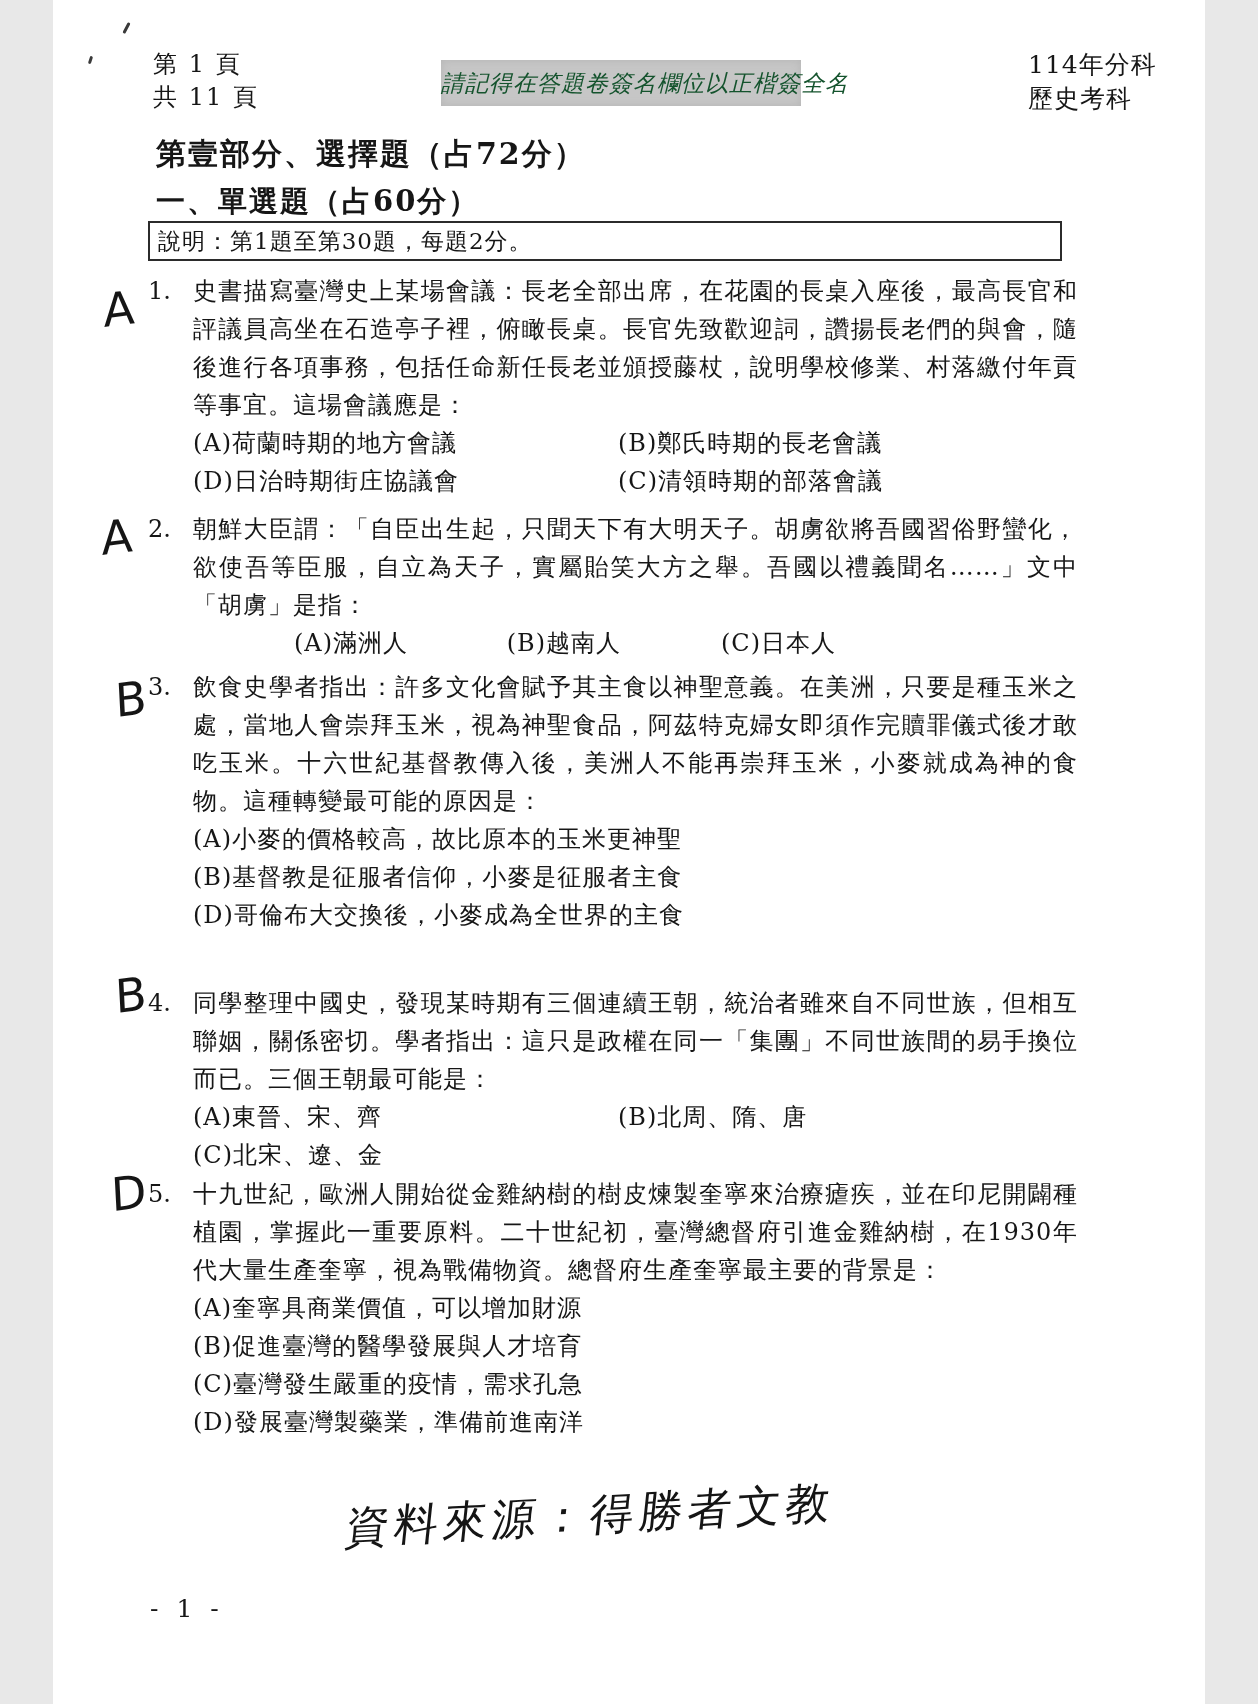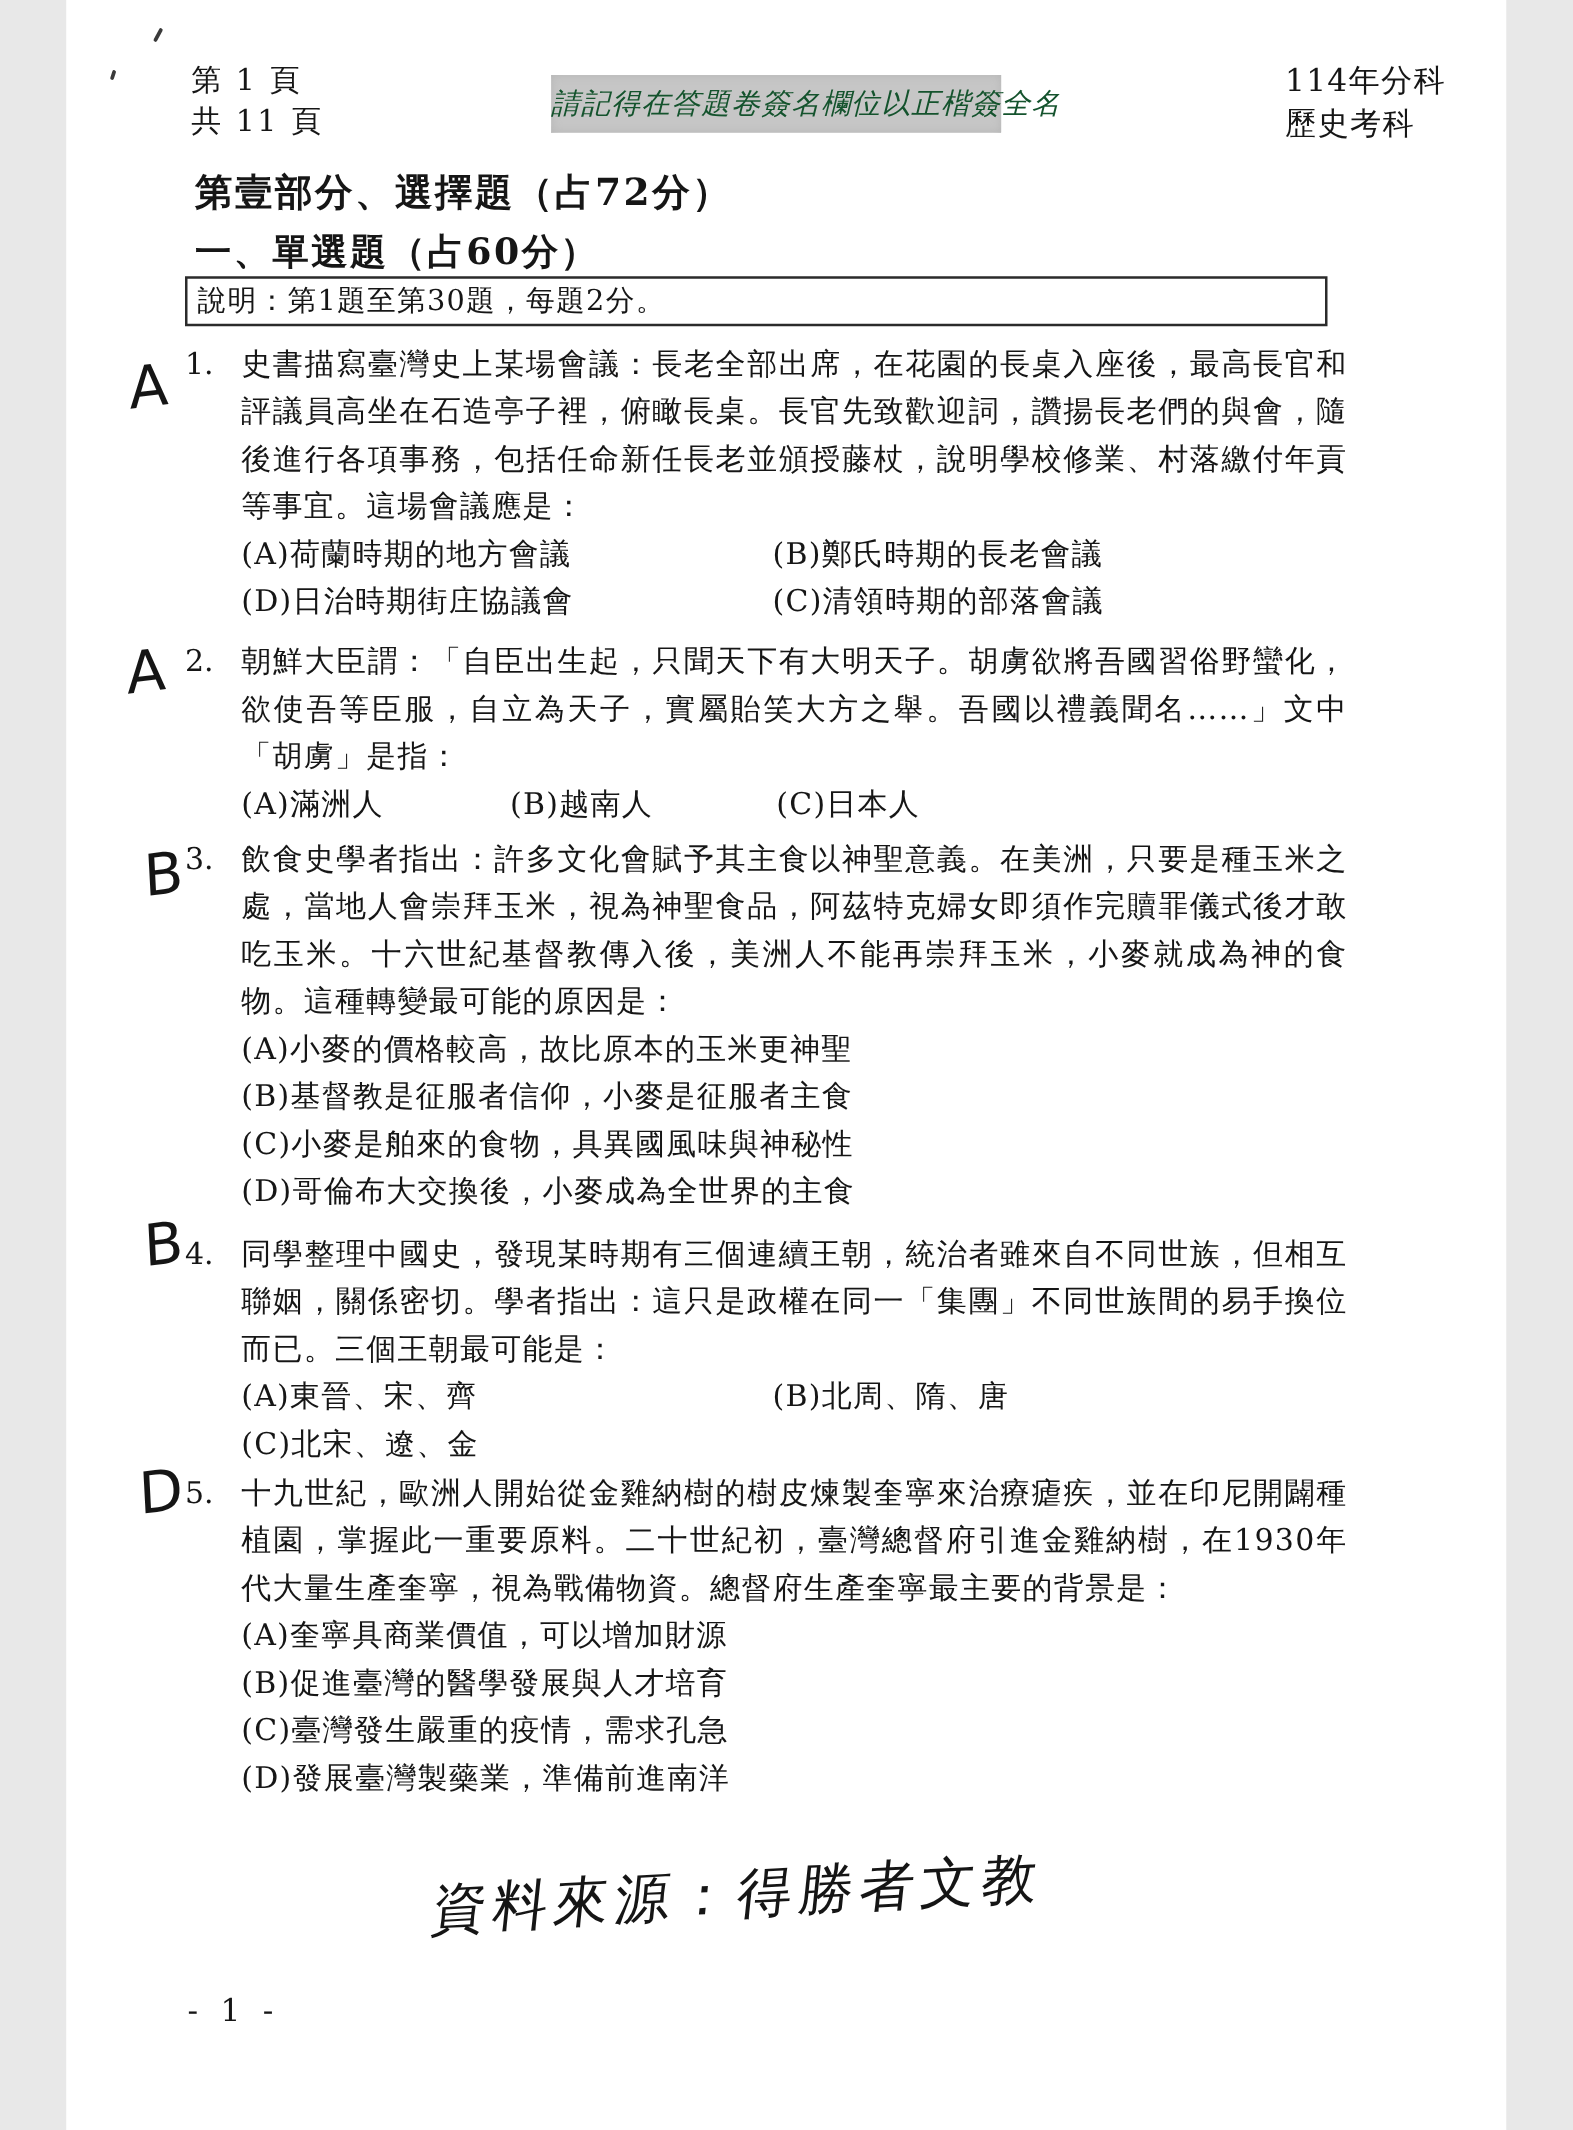"(A)滿洲人" .cols-4 { text-align: none -> right }
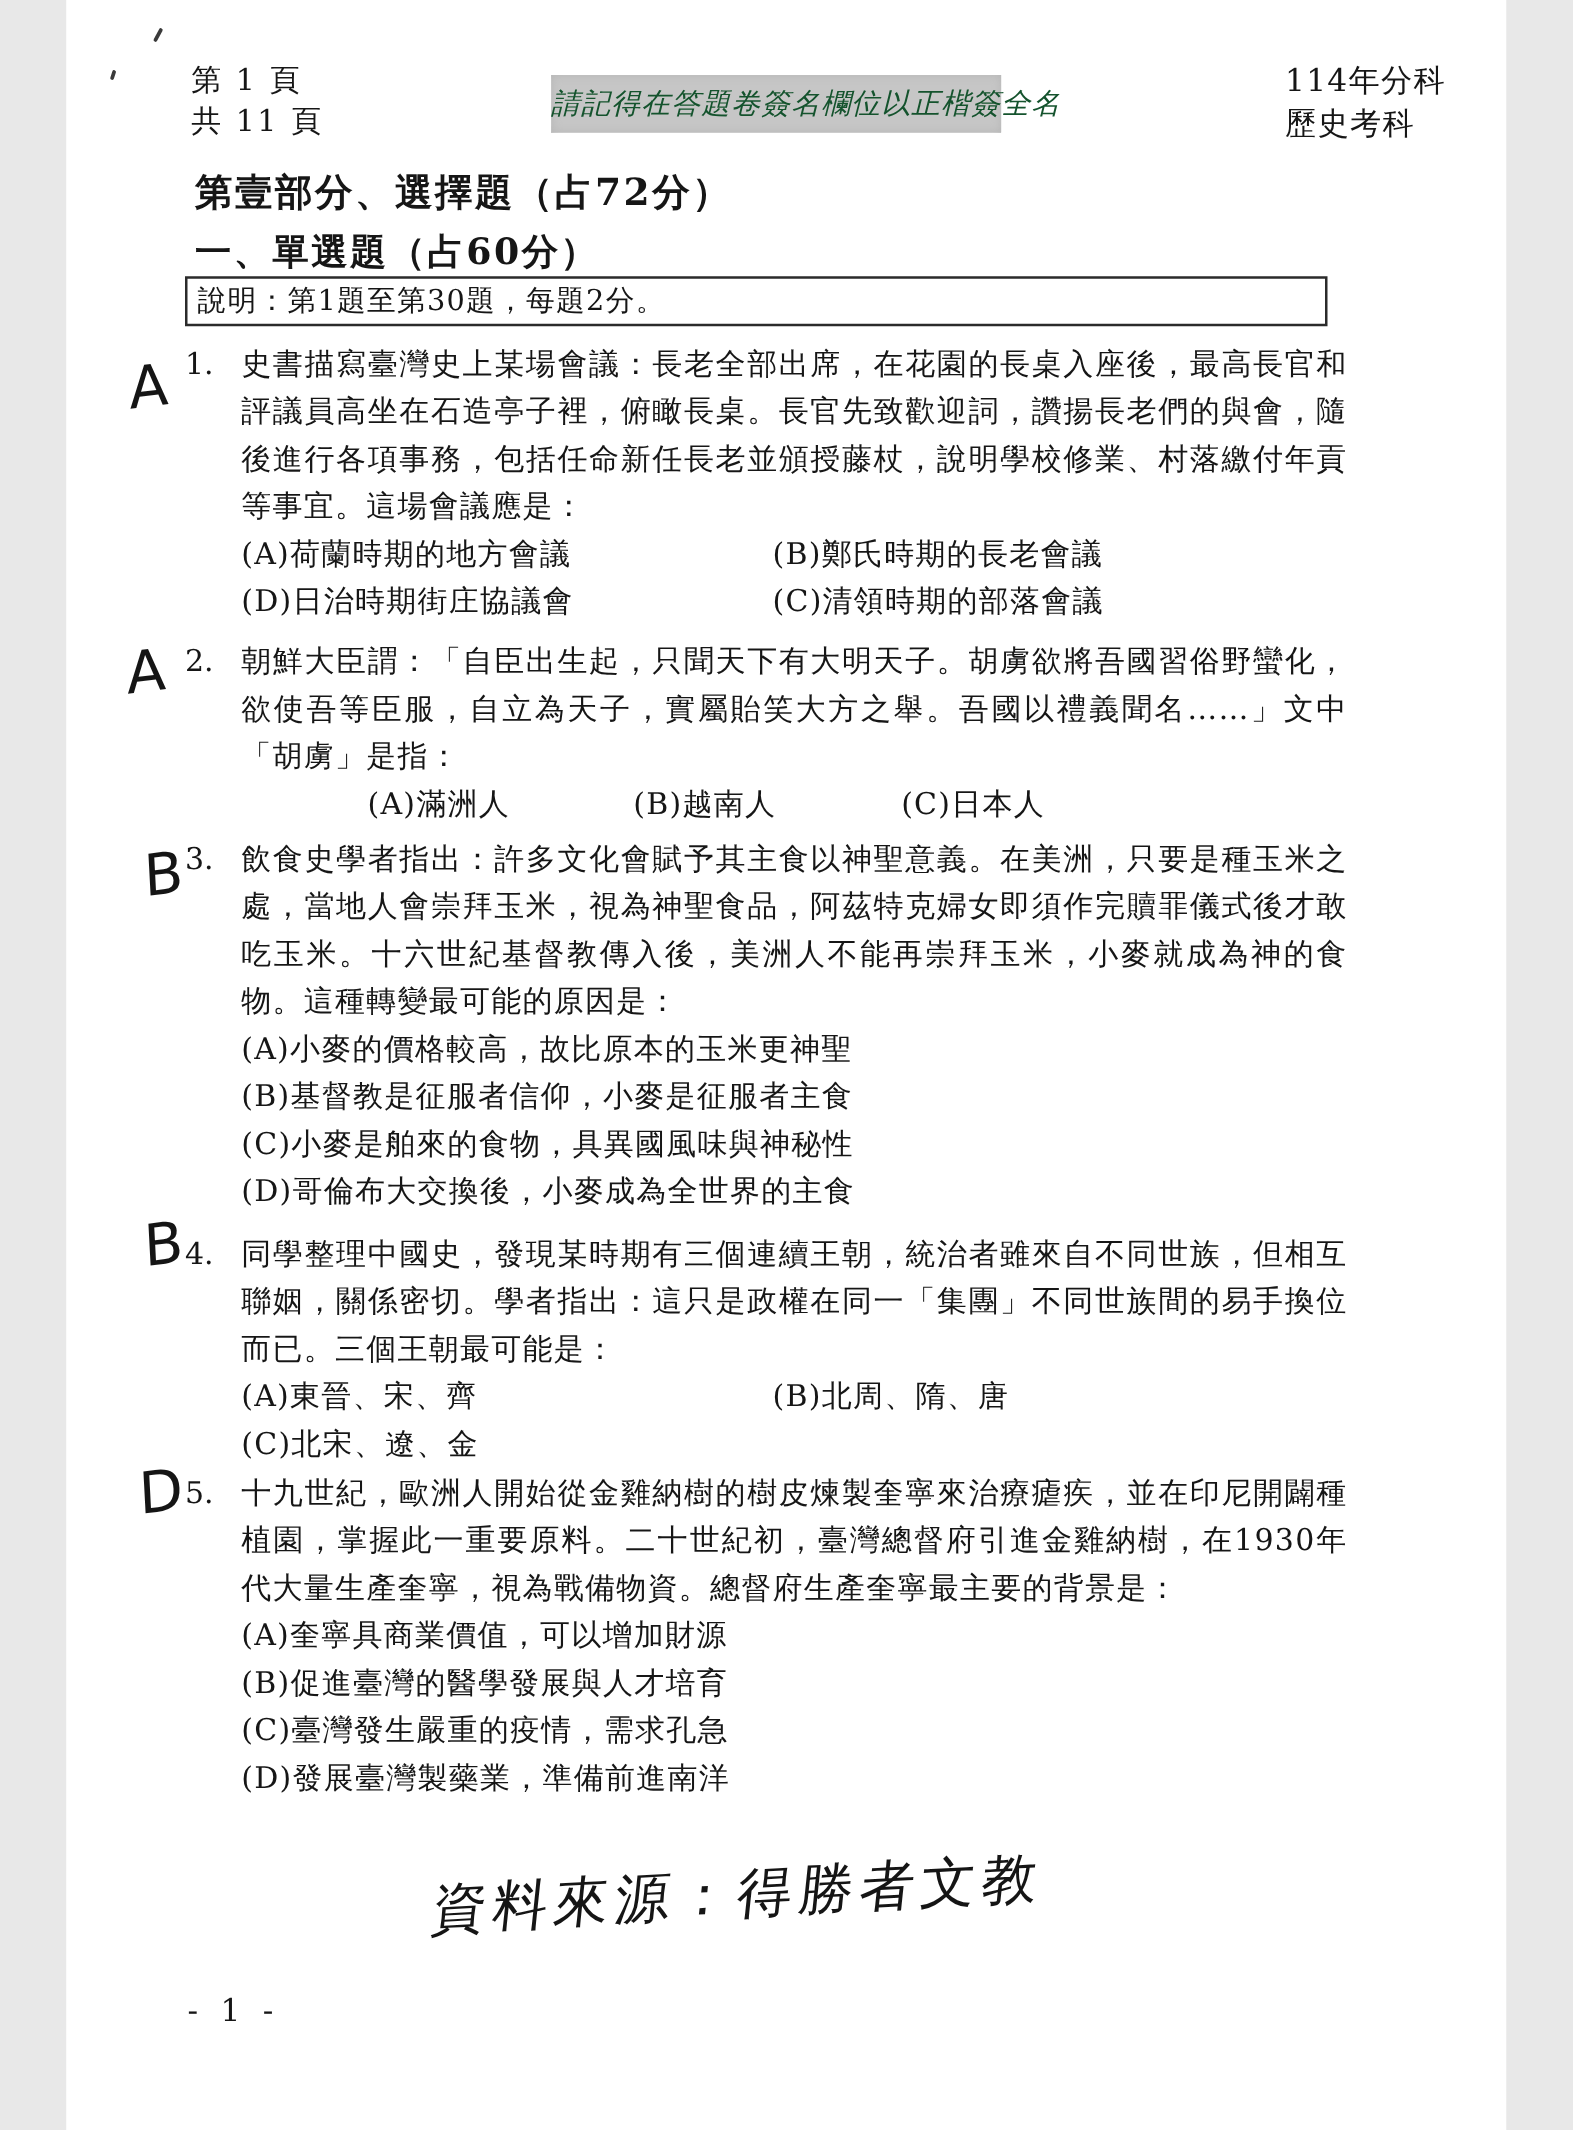"(C)小麥是舶來的食物，具異國風味與神秘性" span.option { html: <span>(C)小麥是舶來的食物，具異國風味與神秘性</span> -> none }
